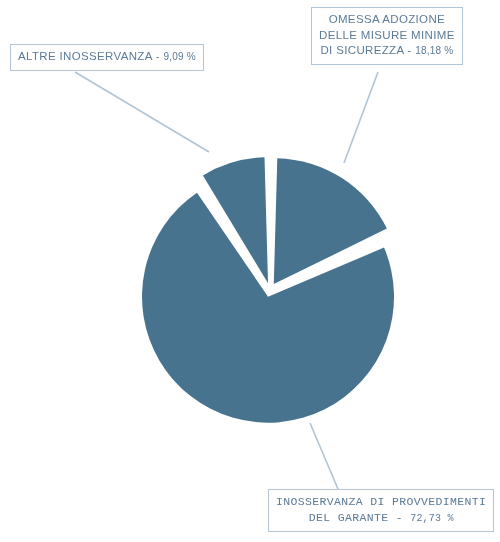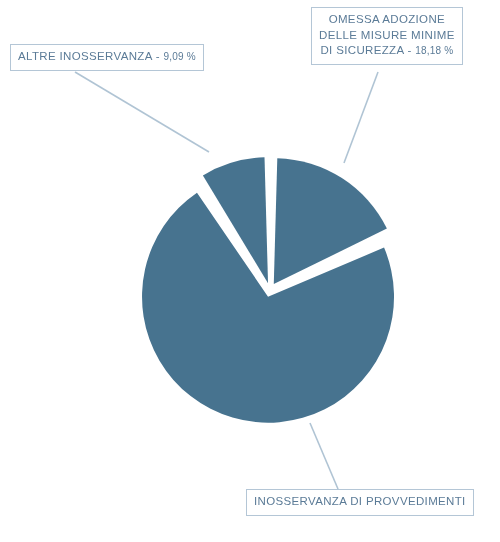"INOSSERVANZA DI PROVVEDIMENTI" #callout-inosservanza { font-family: none -> Liberation Mono, monospace; left: 246px -> 268px }
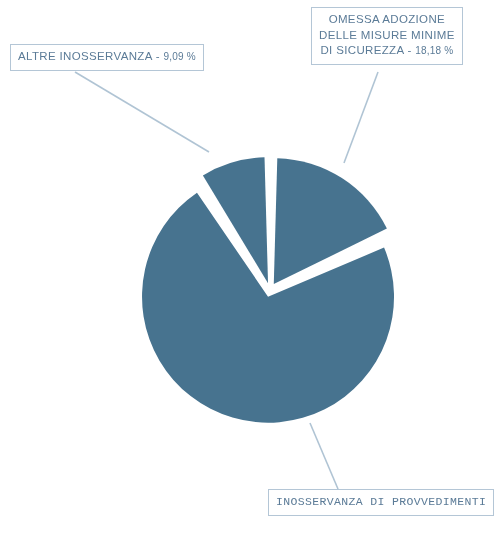"DEL GARANTE - 72,73 %" span.line { html: none -> <span><span>DEL GARANTE - </span><span>72,73 %</span></span> }
